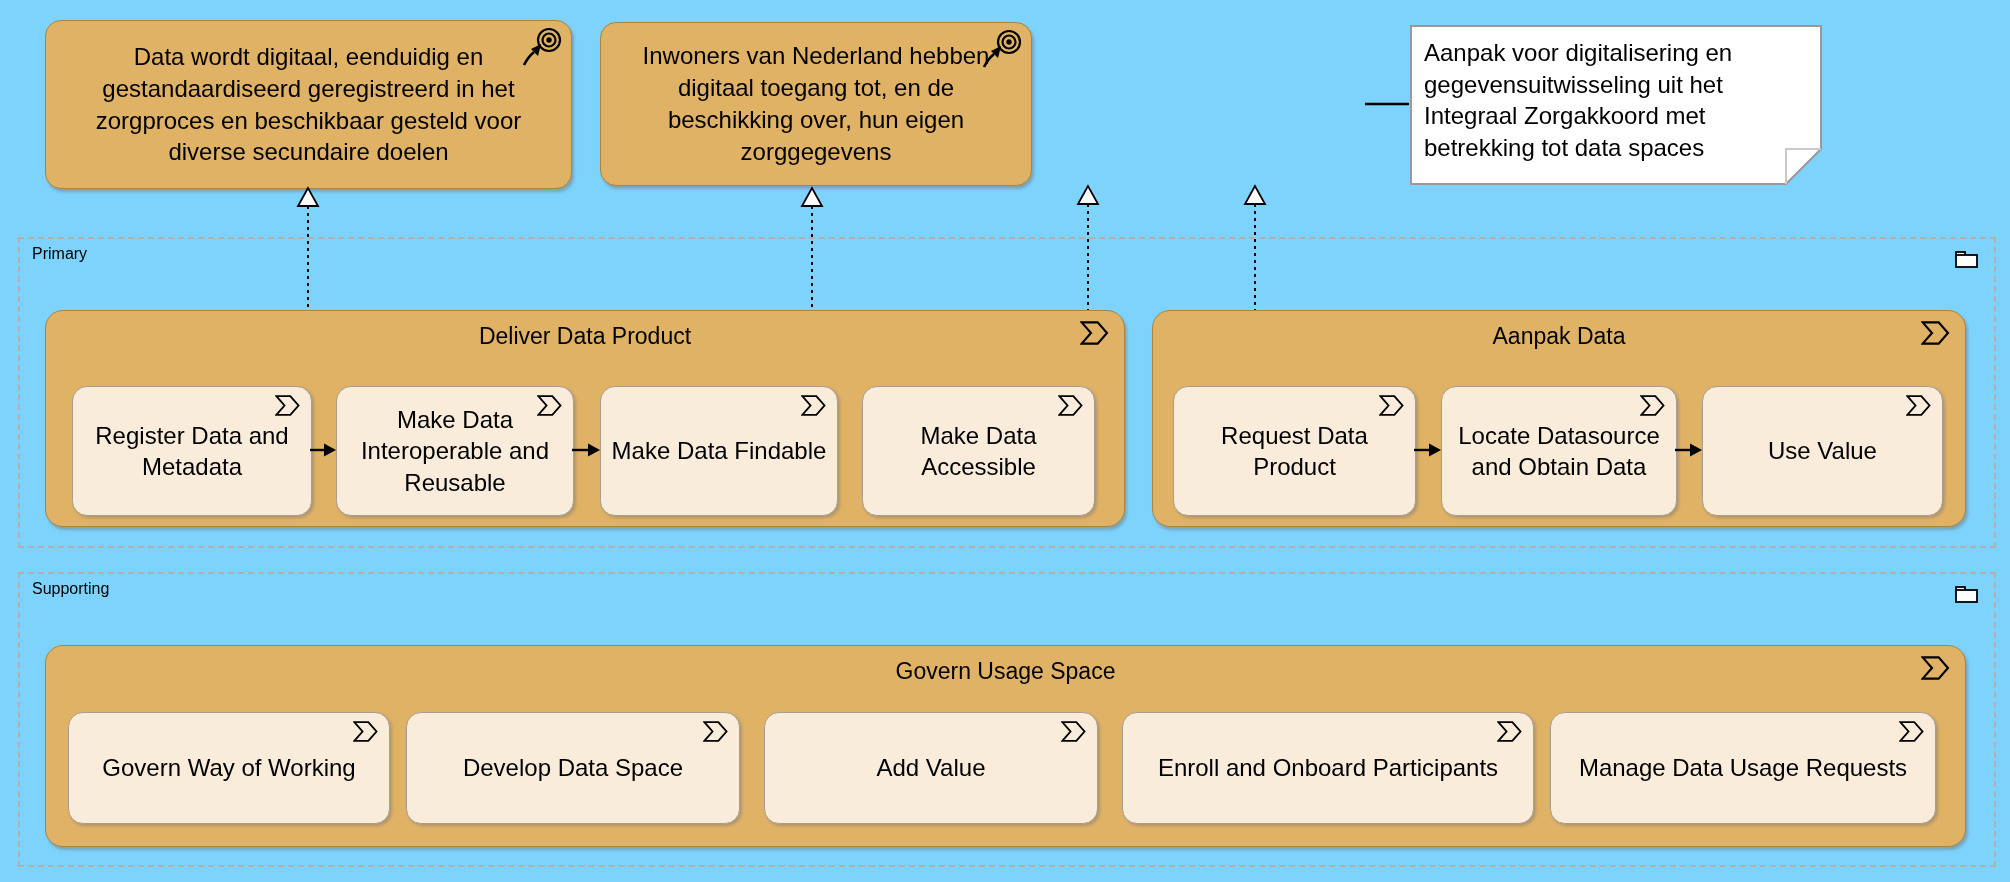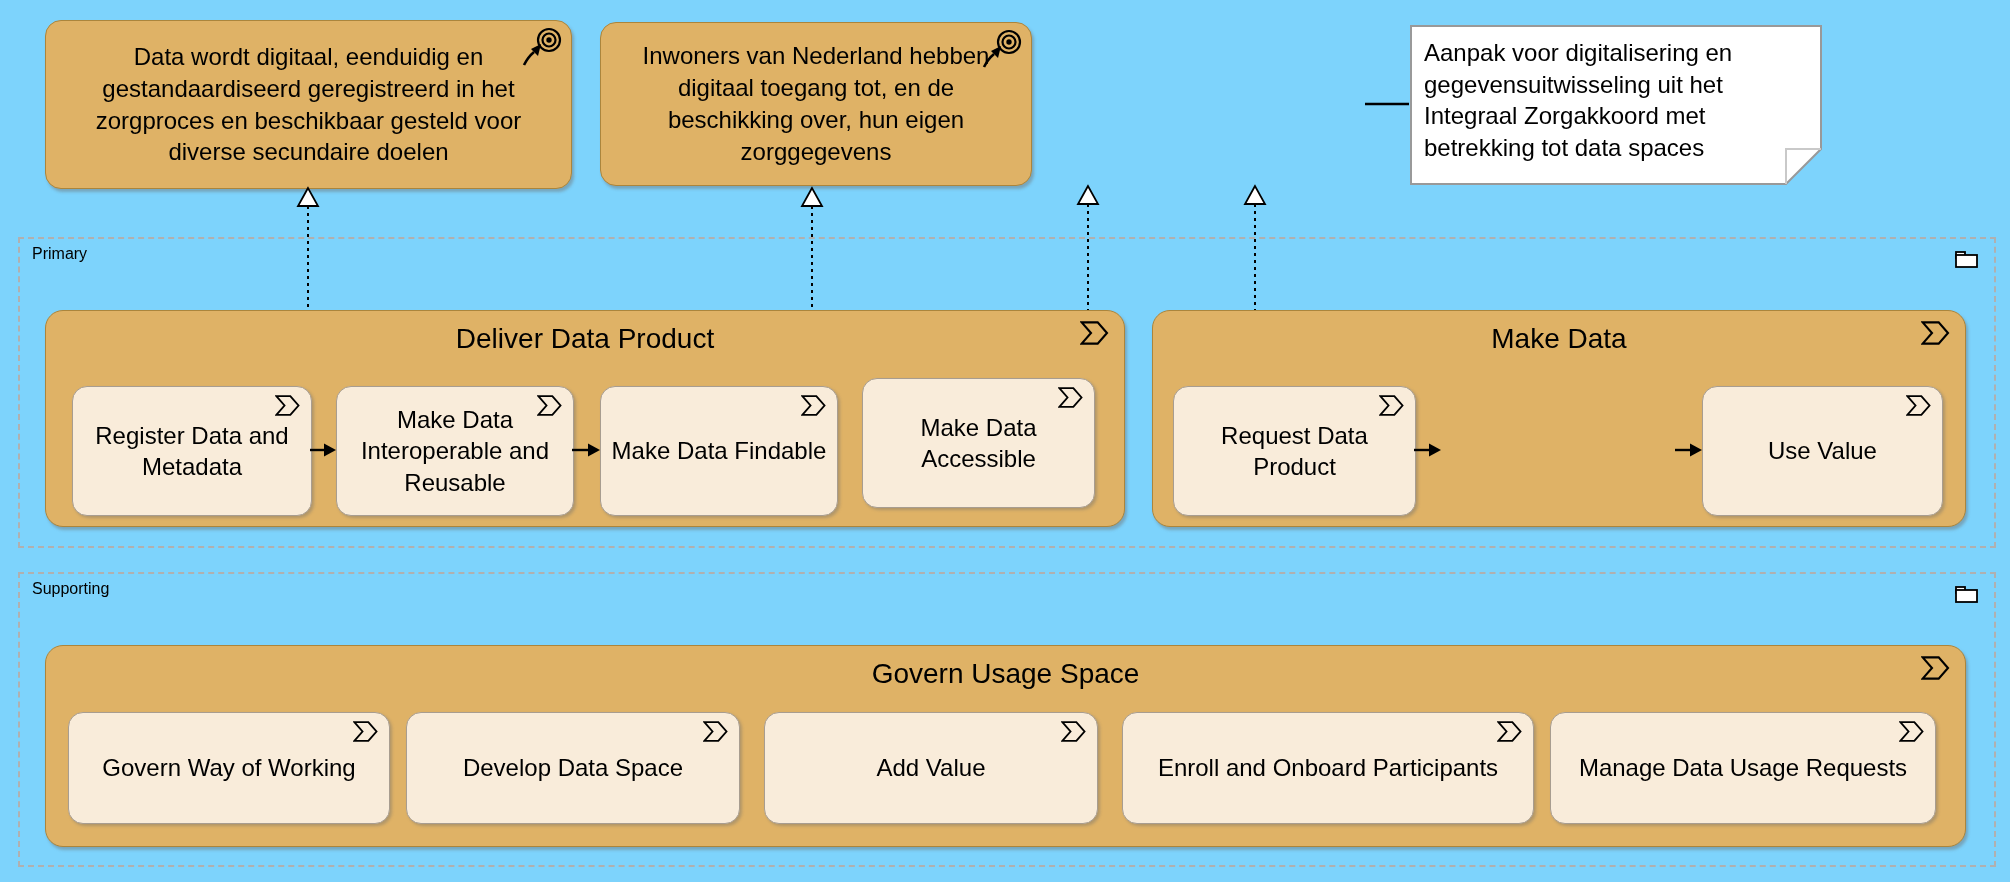"Deliver Data Product" .proc-title { font-size: 28px -> 23px }
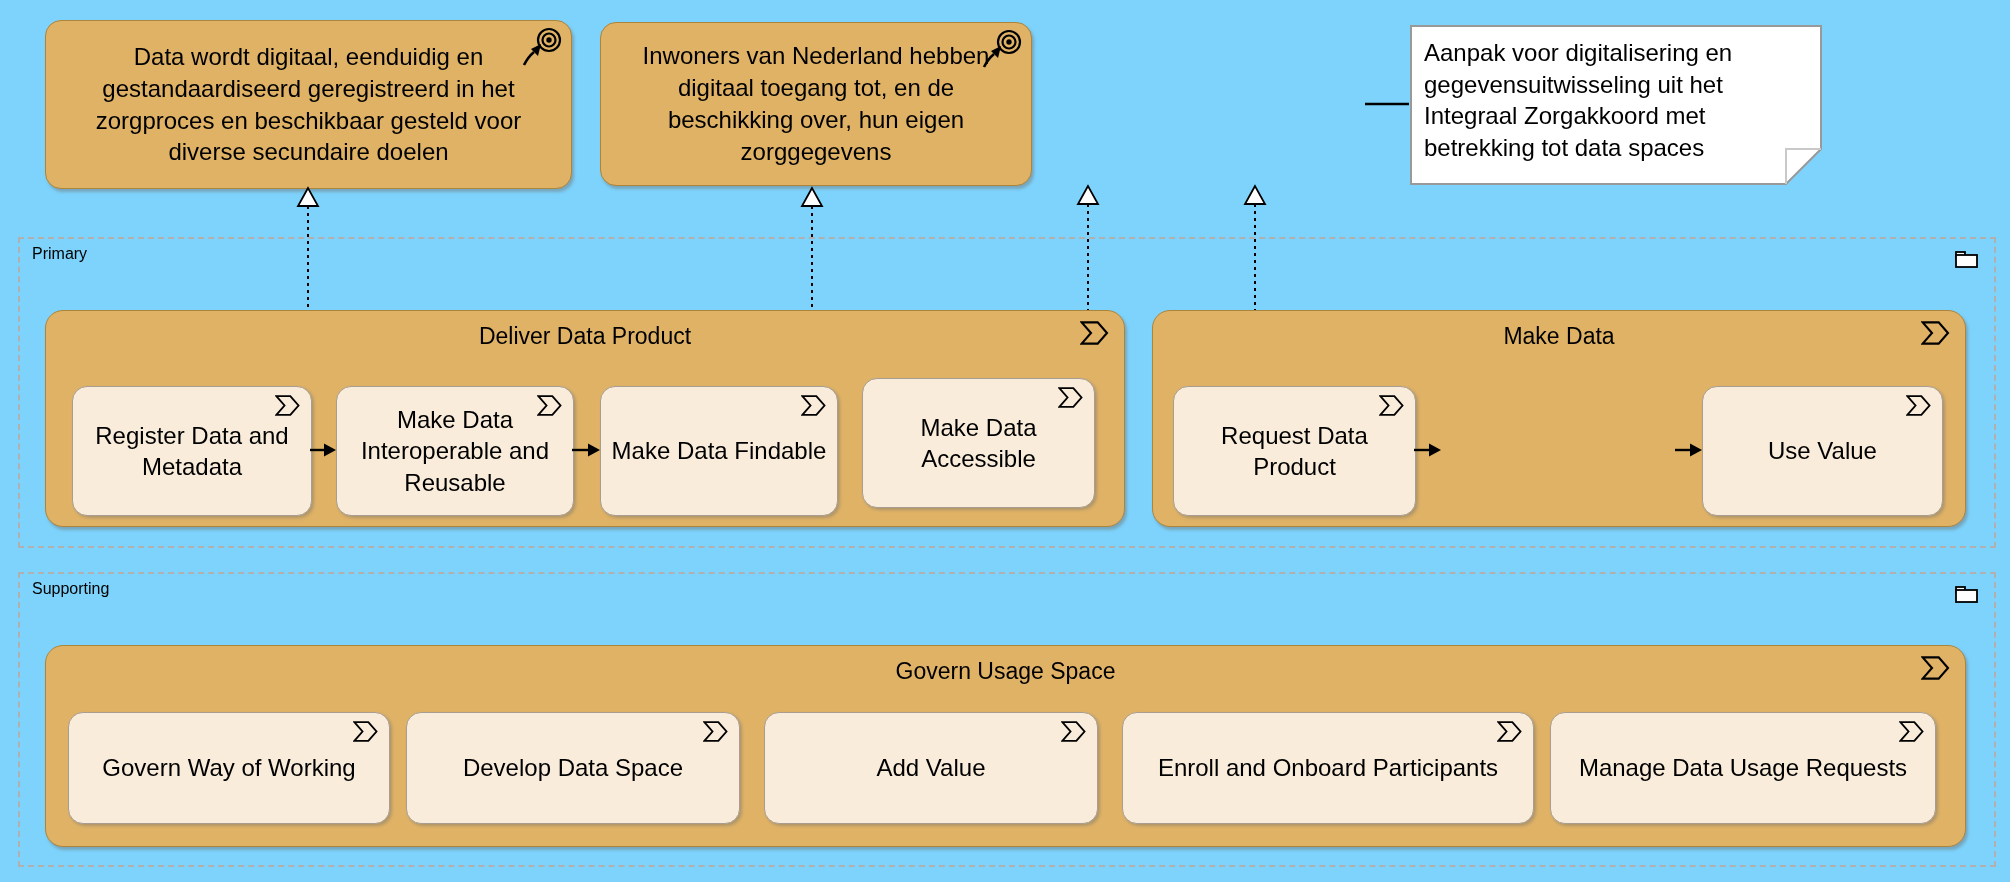"Make Data" div.proc-title { text: Make -> Aanpak }
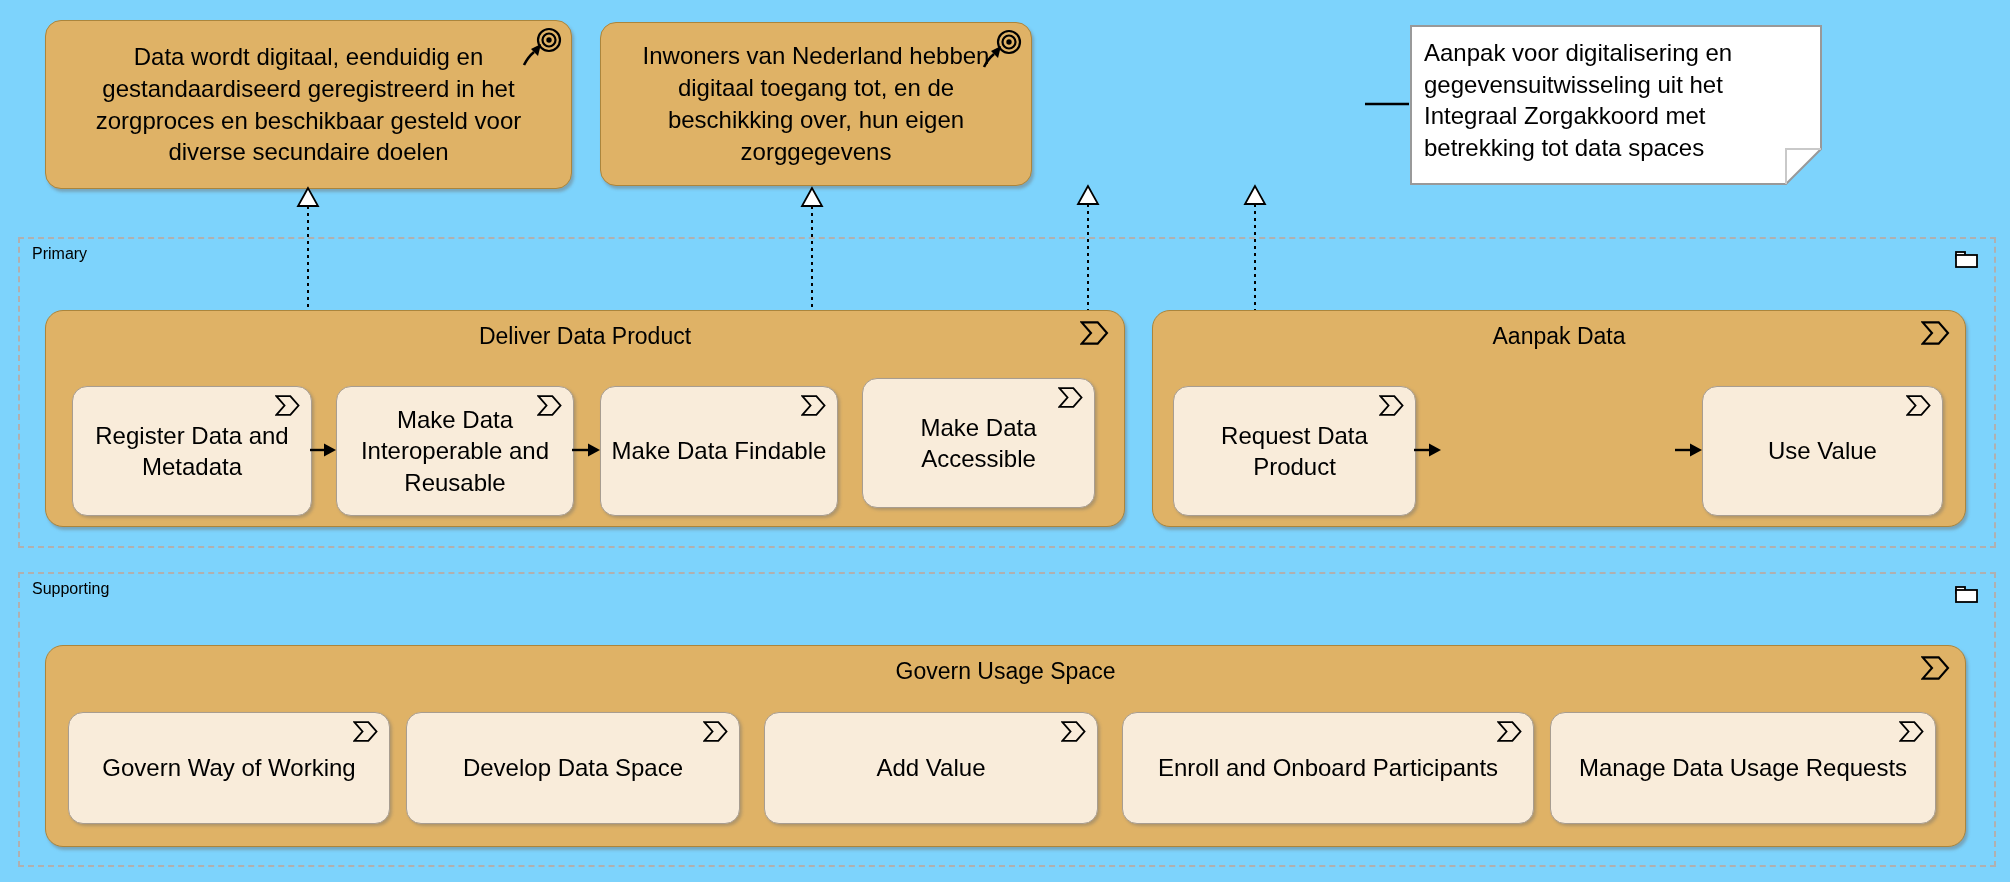"Make Data Accessible" div.child { top: 378px -> 386px }
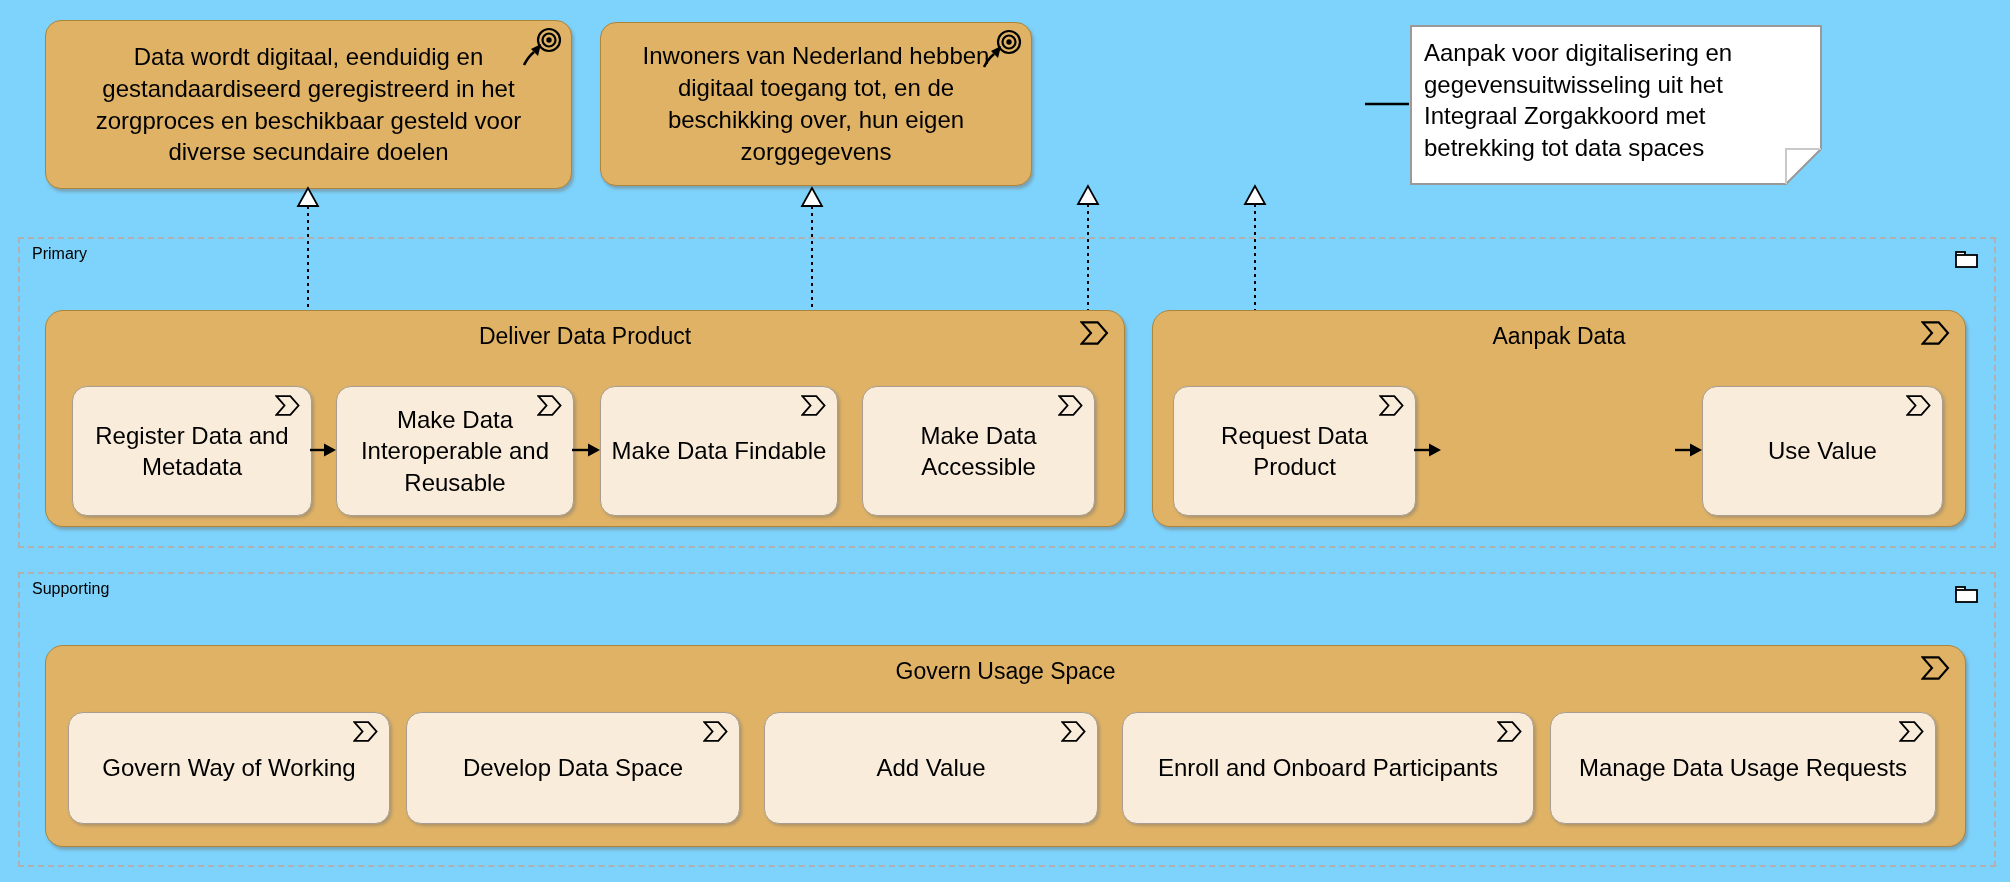"Locate Datasource and Obtain Data" div.child { html: none -> <div> <svg> <polygon></polygon> </svg> <div>Locate Datasource and Obtain Data</div> </div> }
